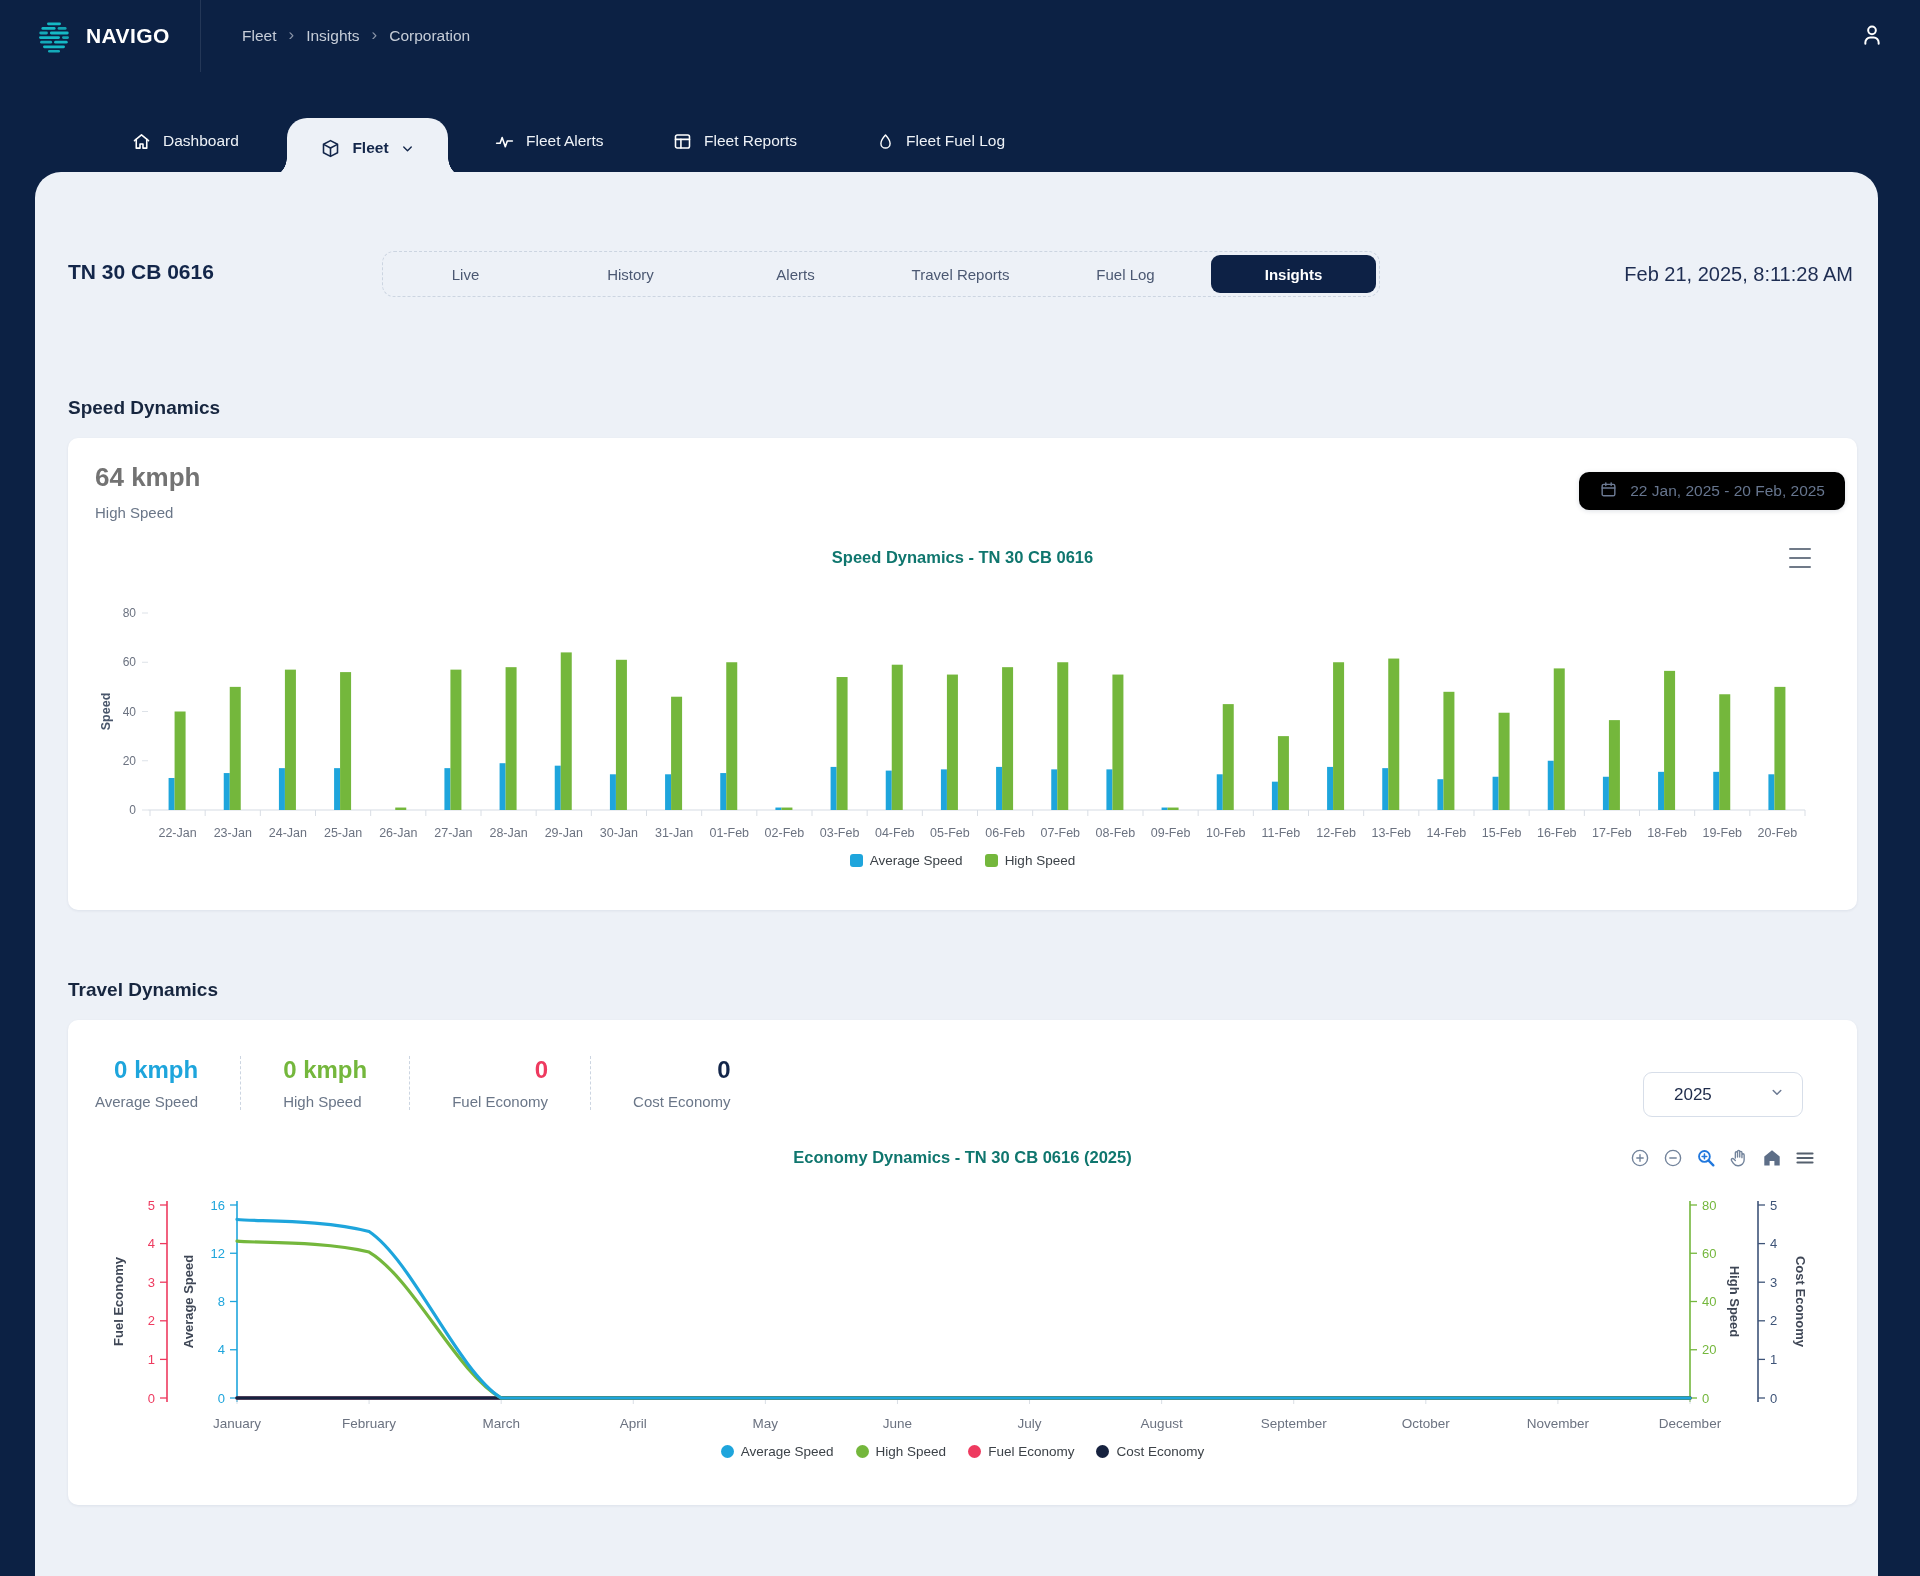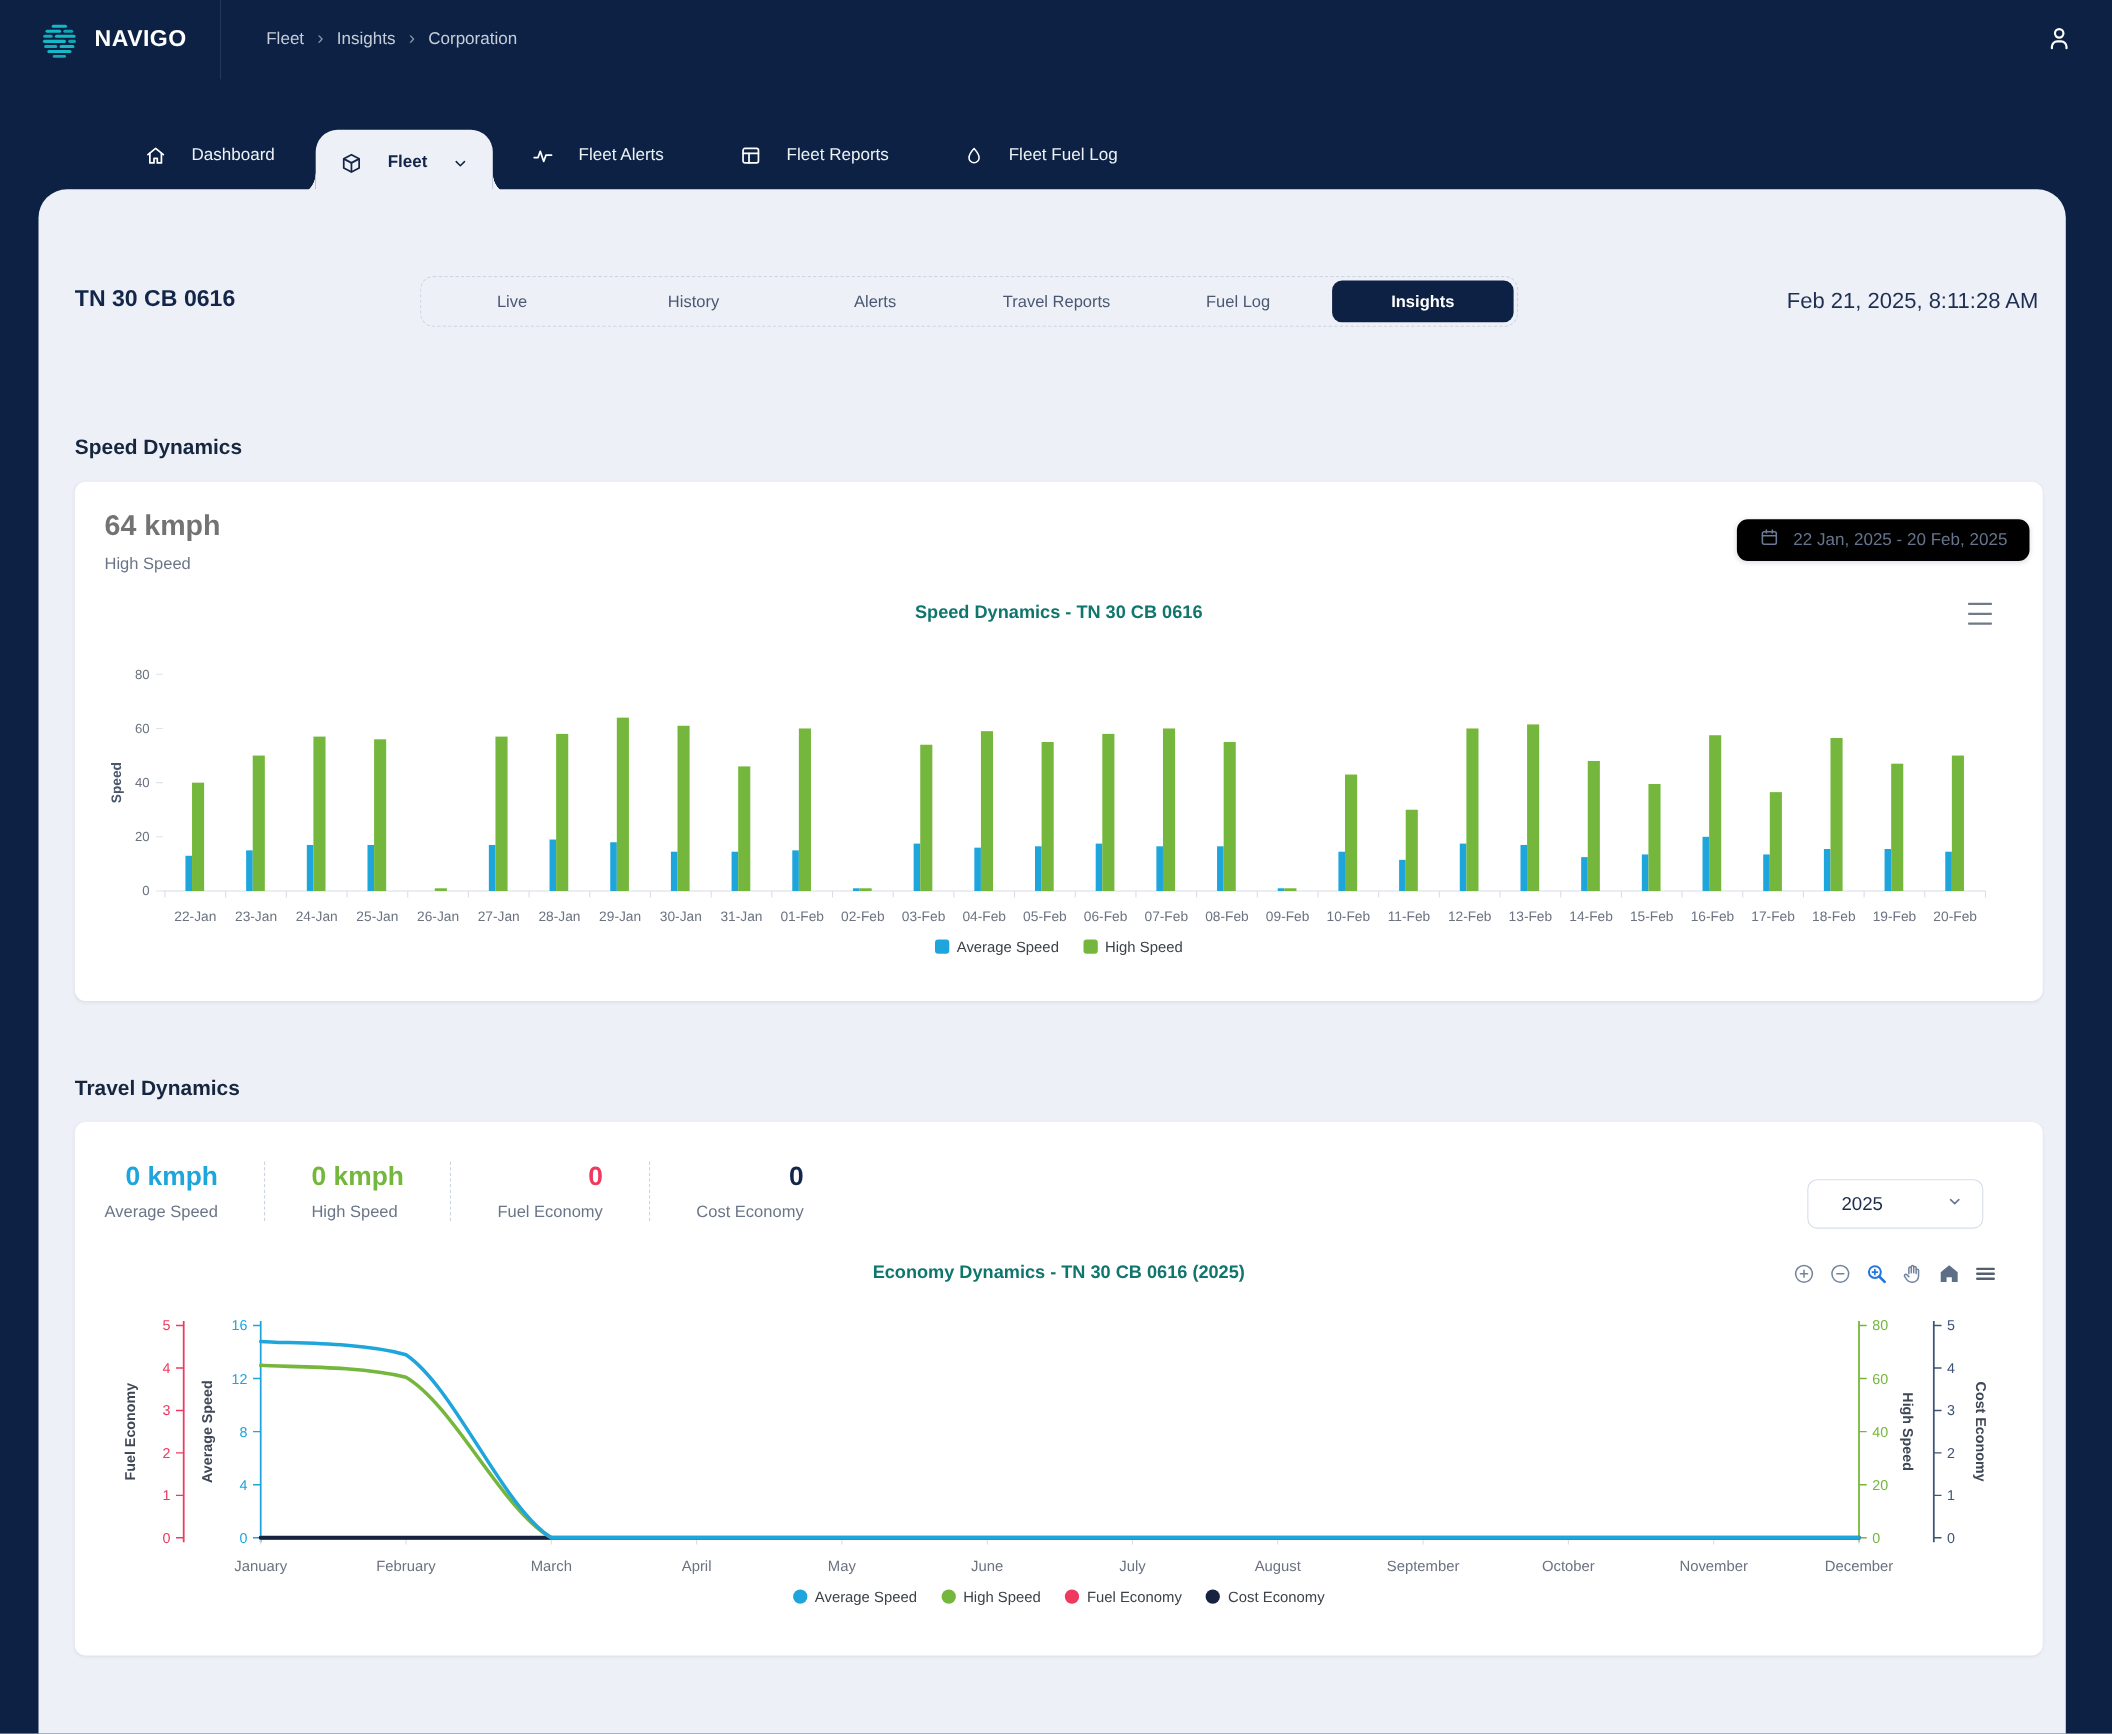"Dashboard" .nav-tab { gap: 22px -> 11px }
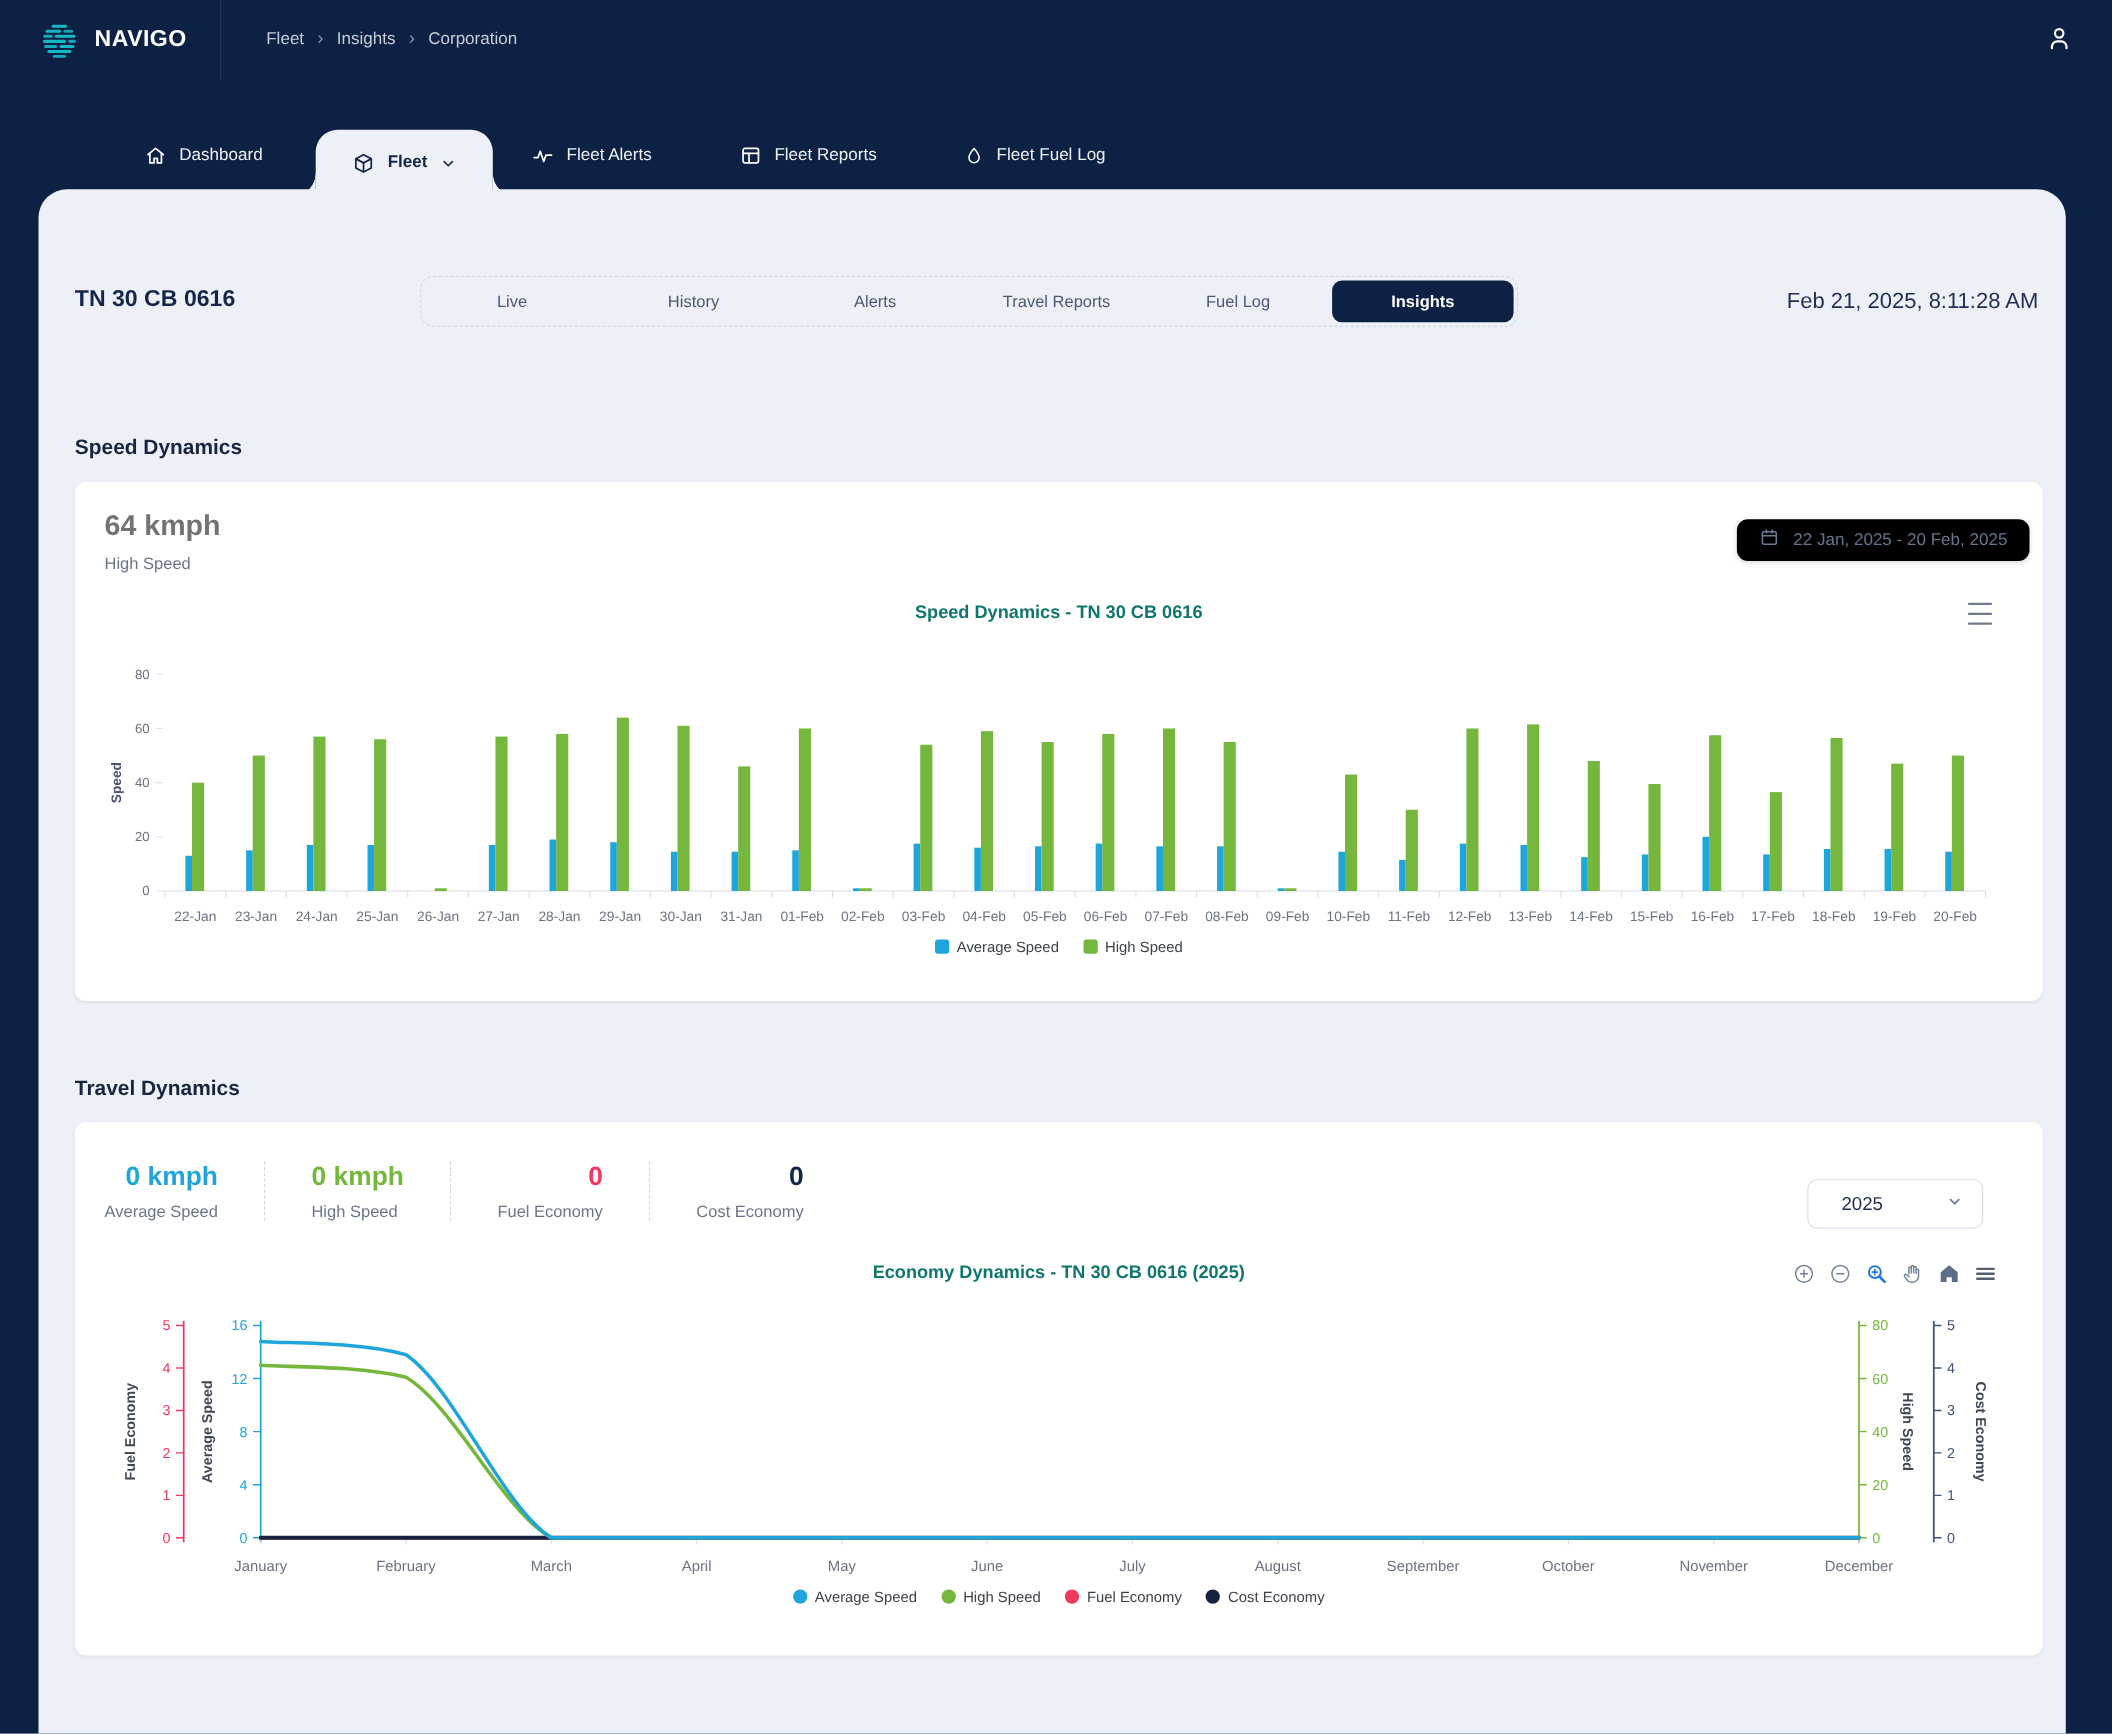"Fleet Alerts" div.nav-tab { left: 483px -> 494px }
